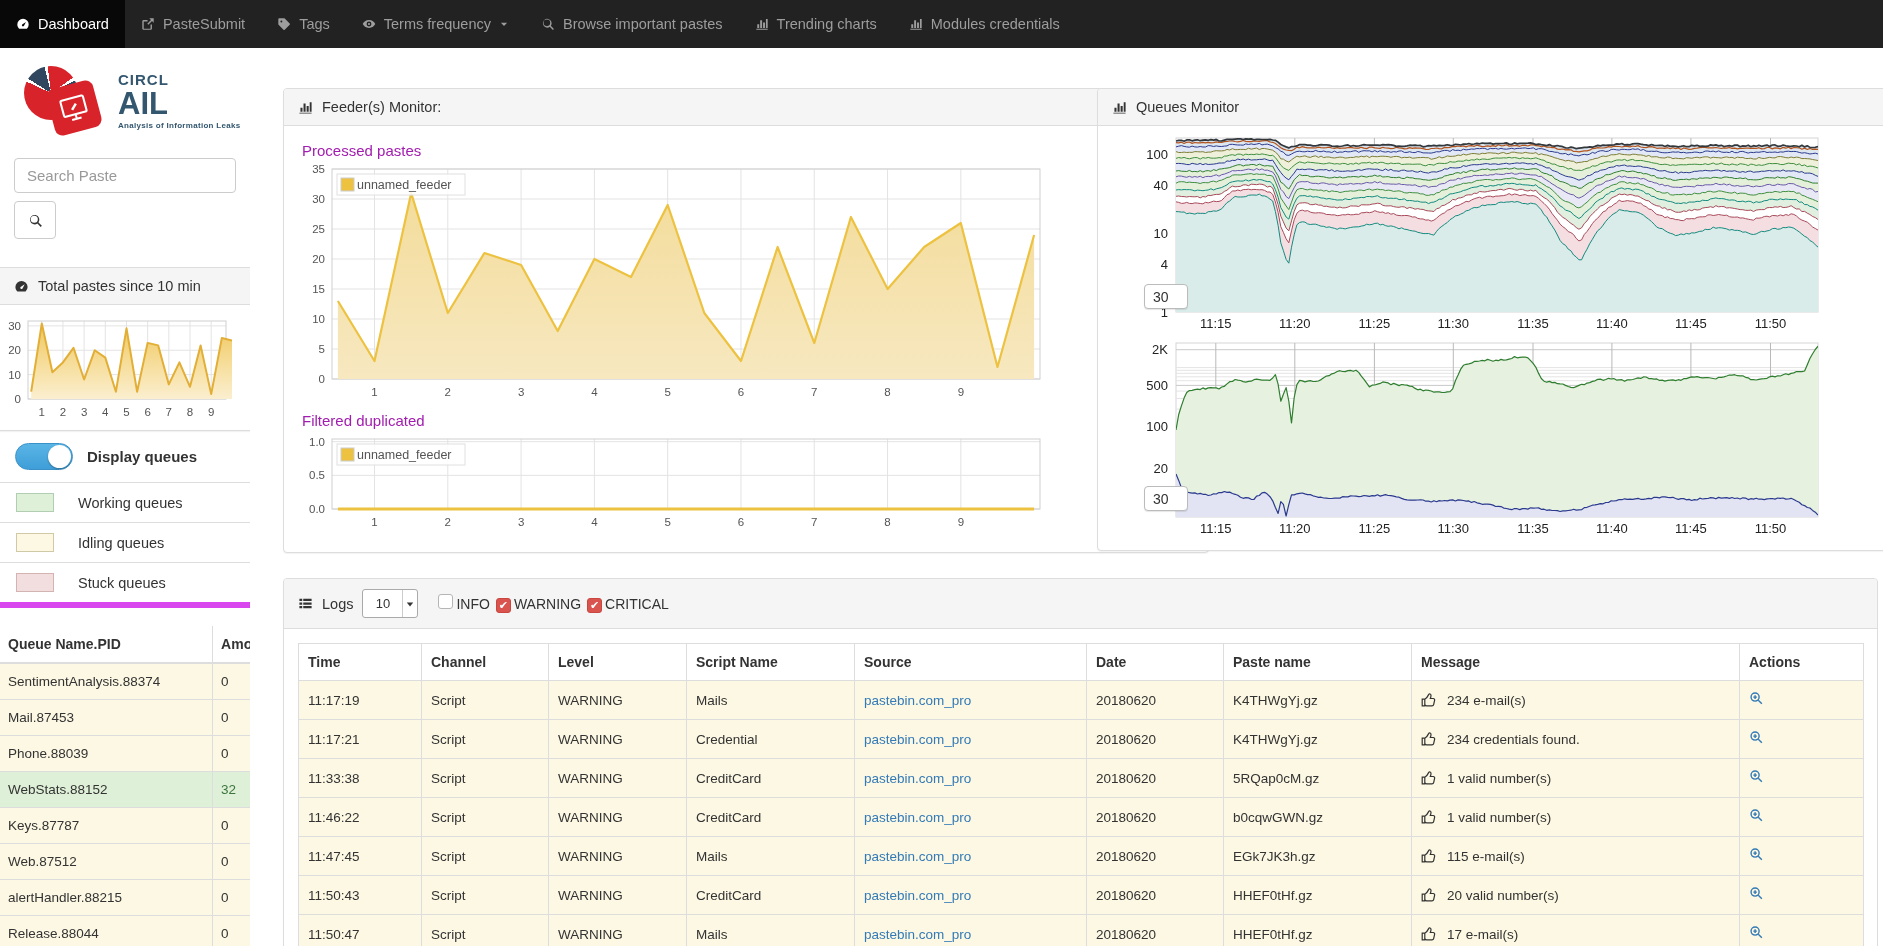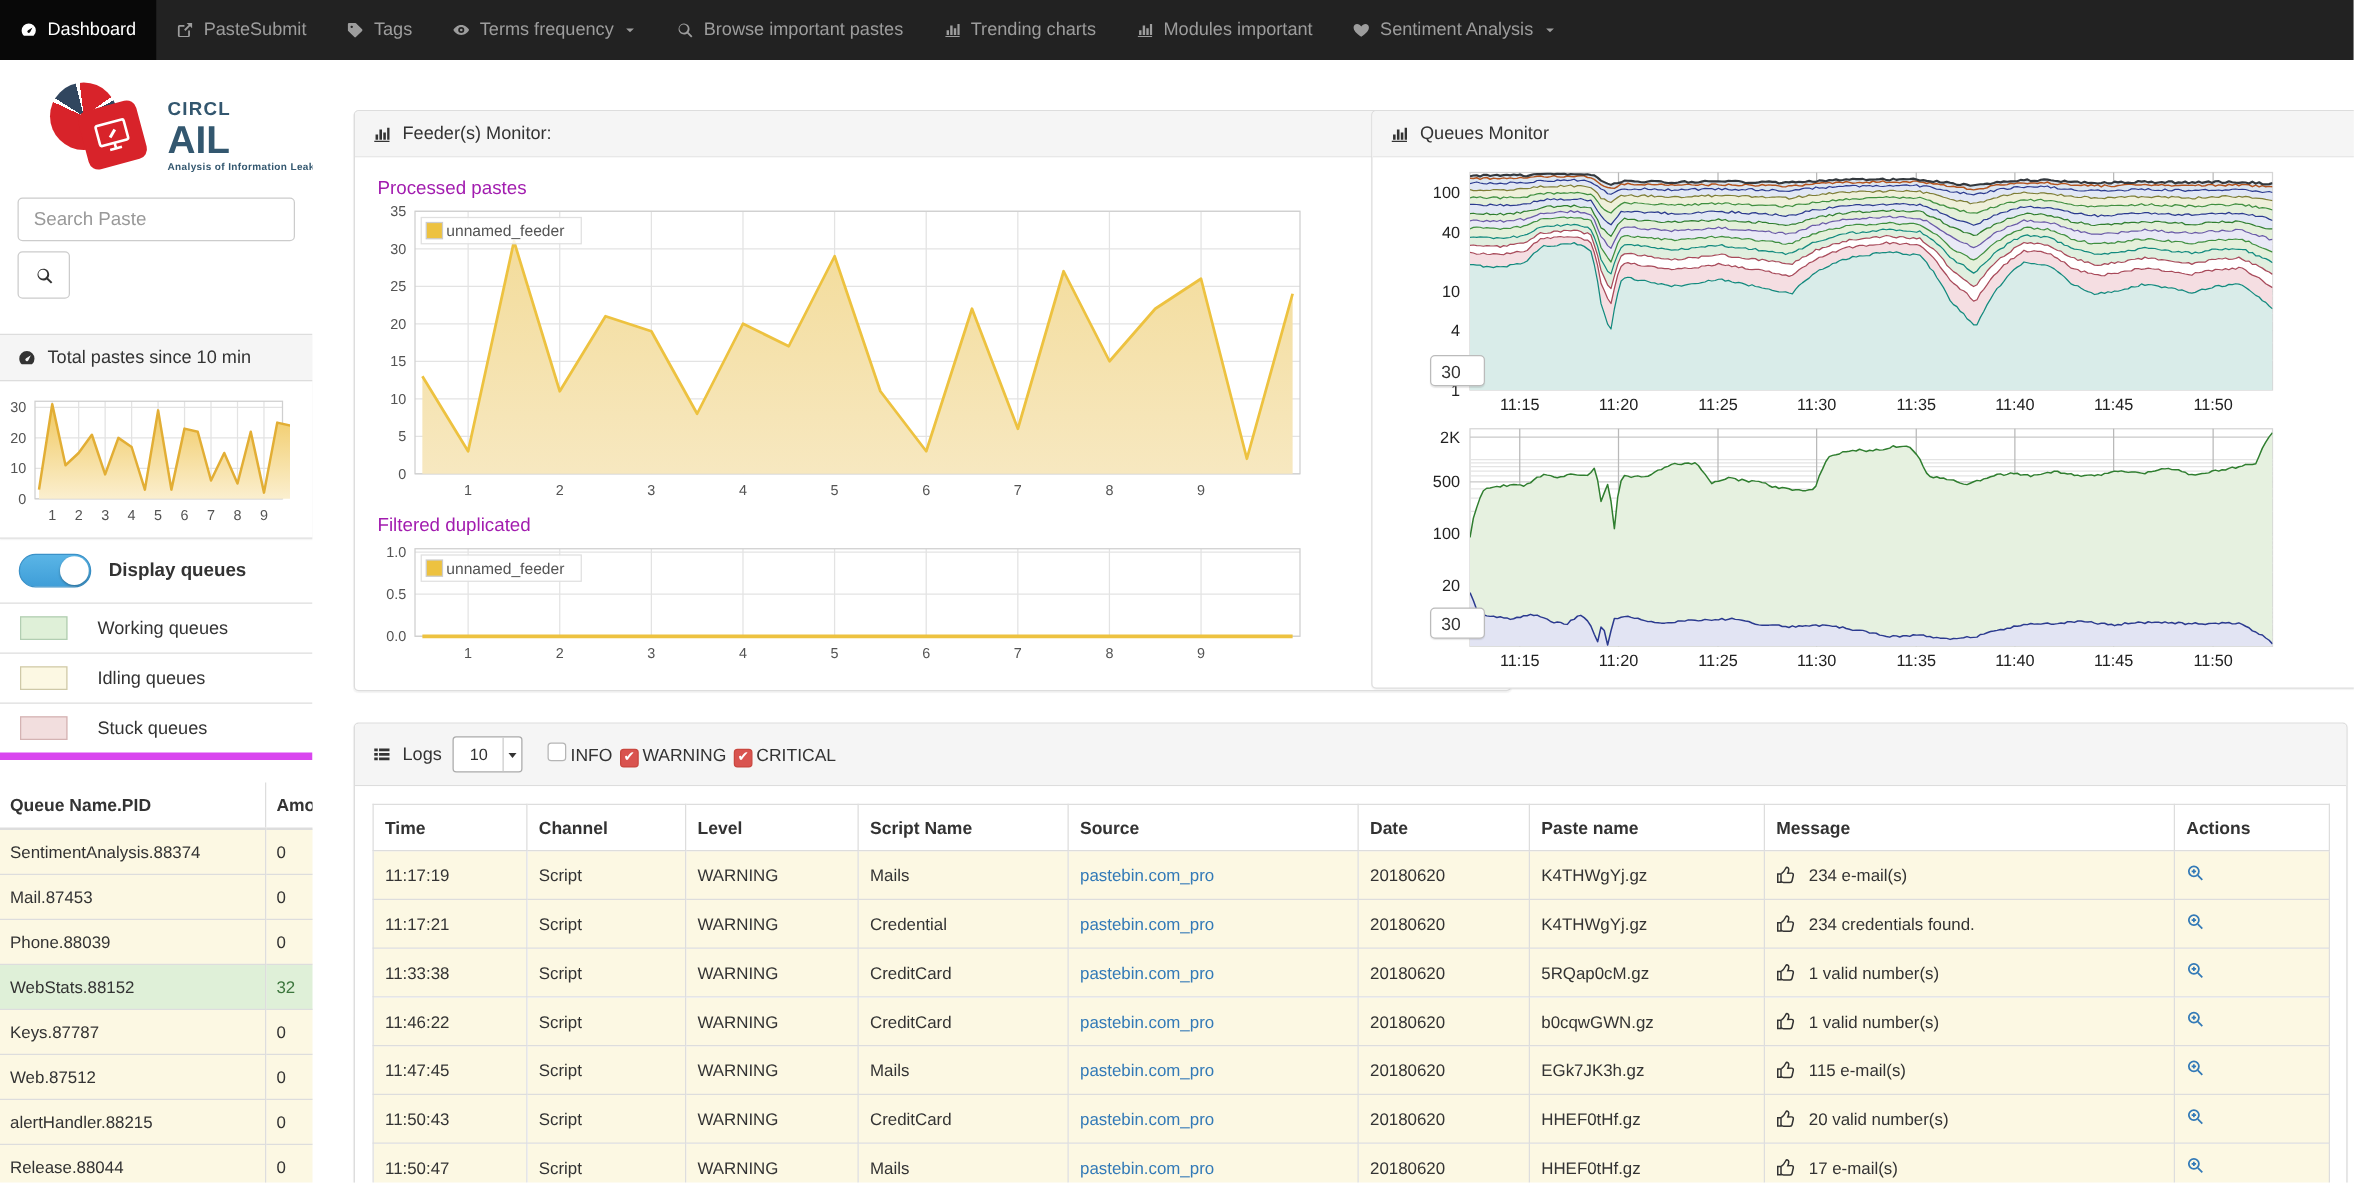"Modules important" span { text: important -> credentials }
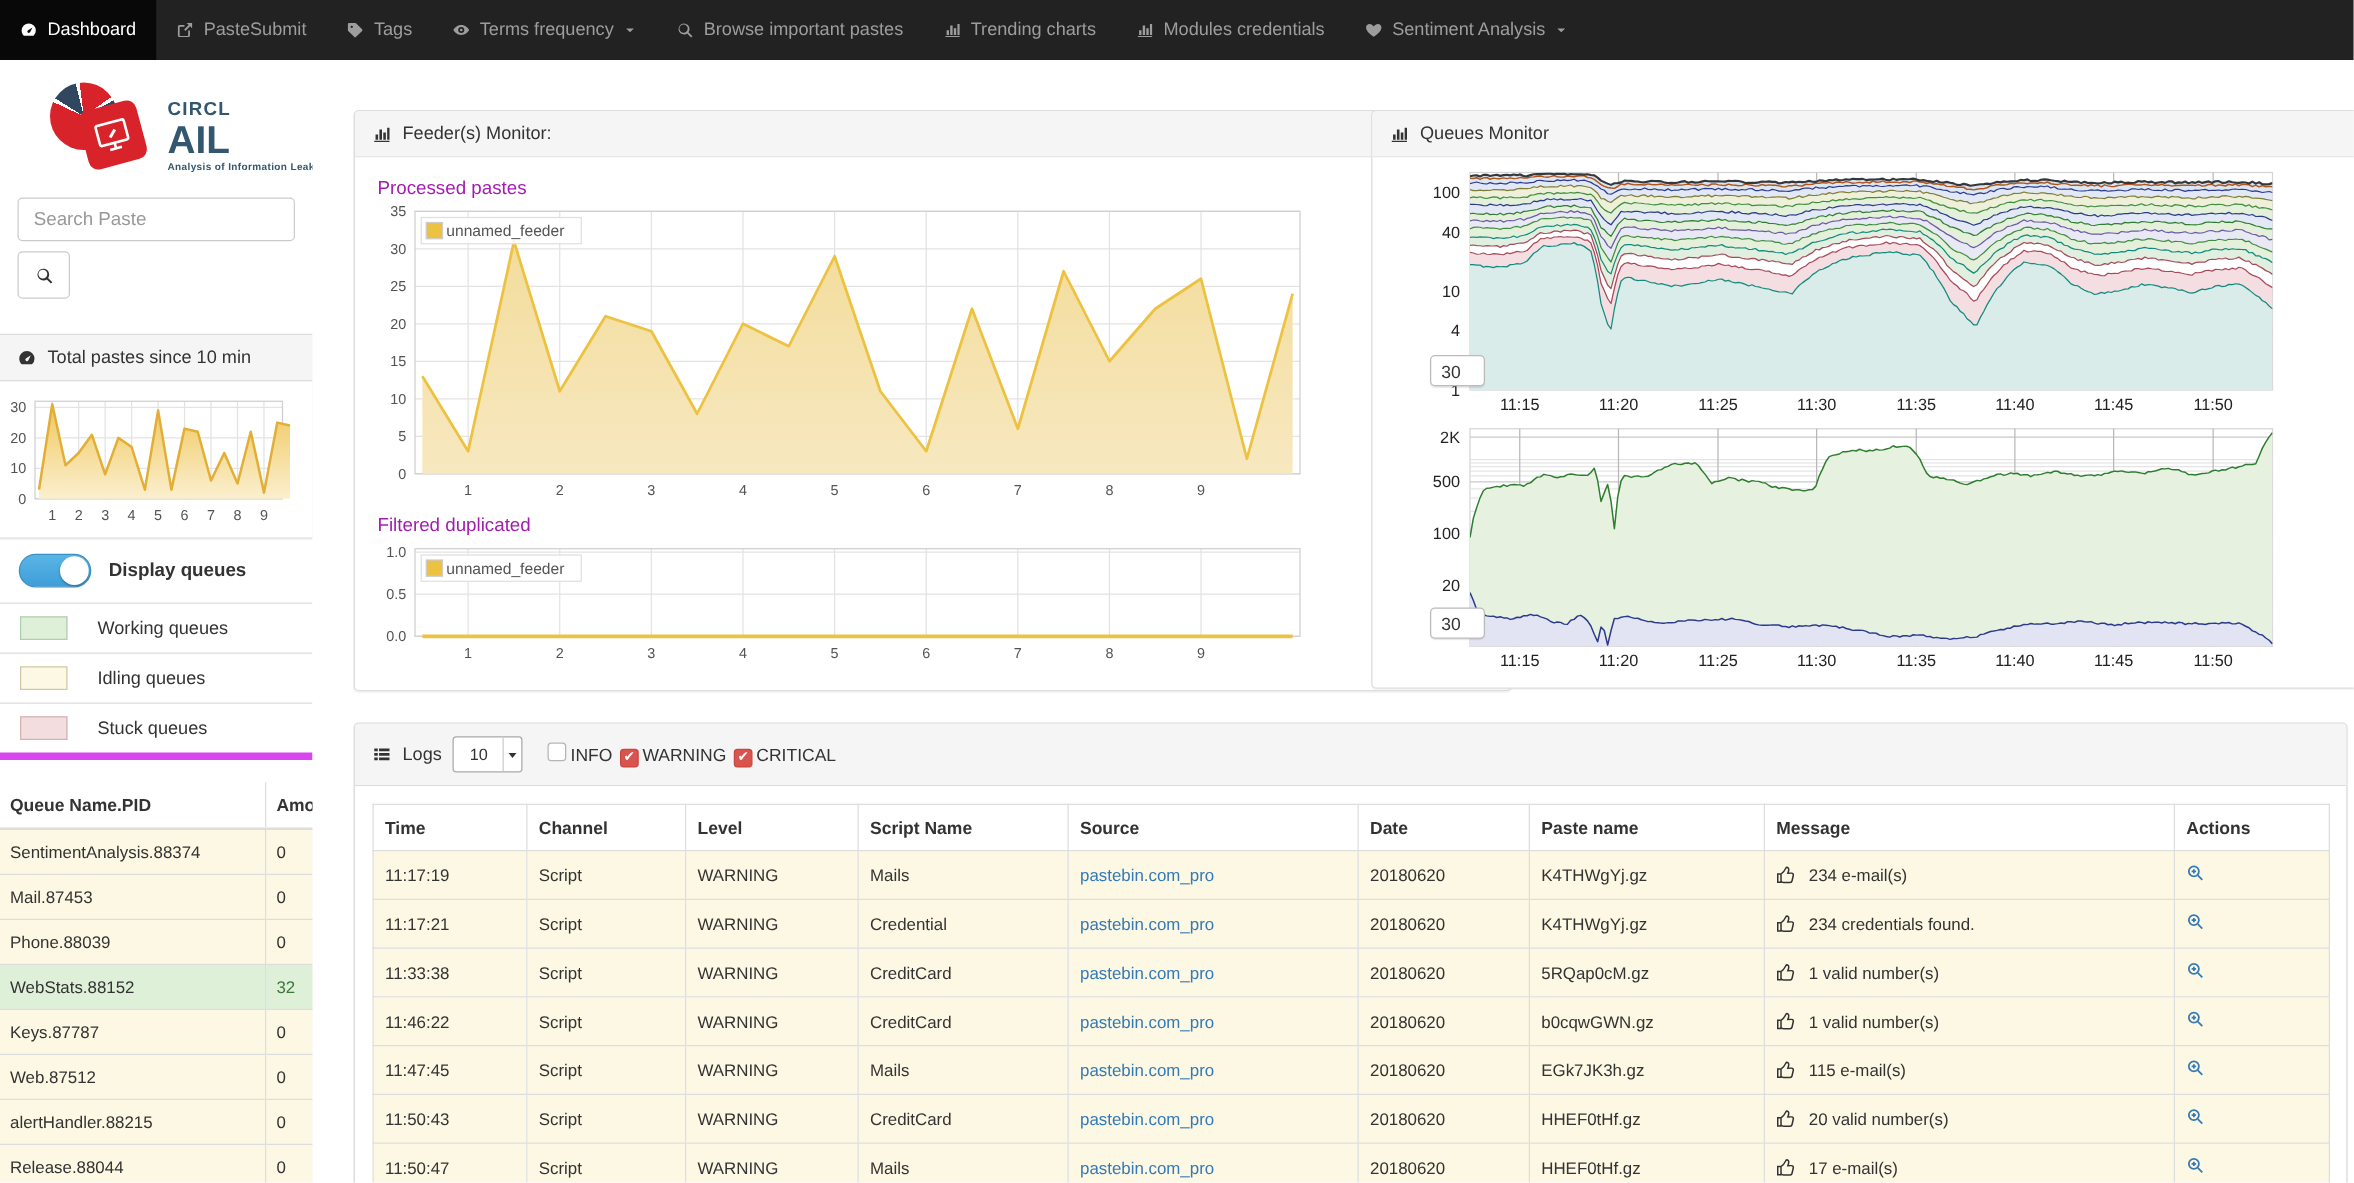"Sentiment Analysis" div.nav-item { html: <div> <span> <svg> <path></path> </svg> </span> <span>Sentiment Analysis</span> <span> <svg> <path></path> </svg> </span> </div> -> none }
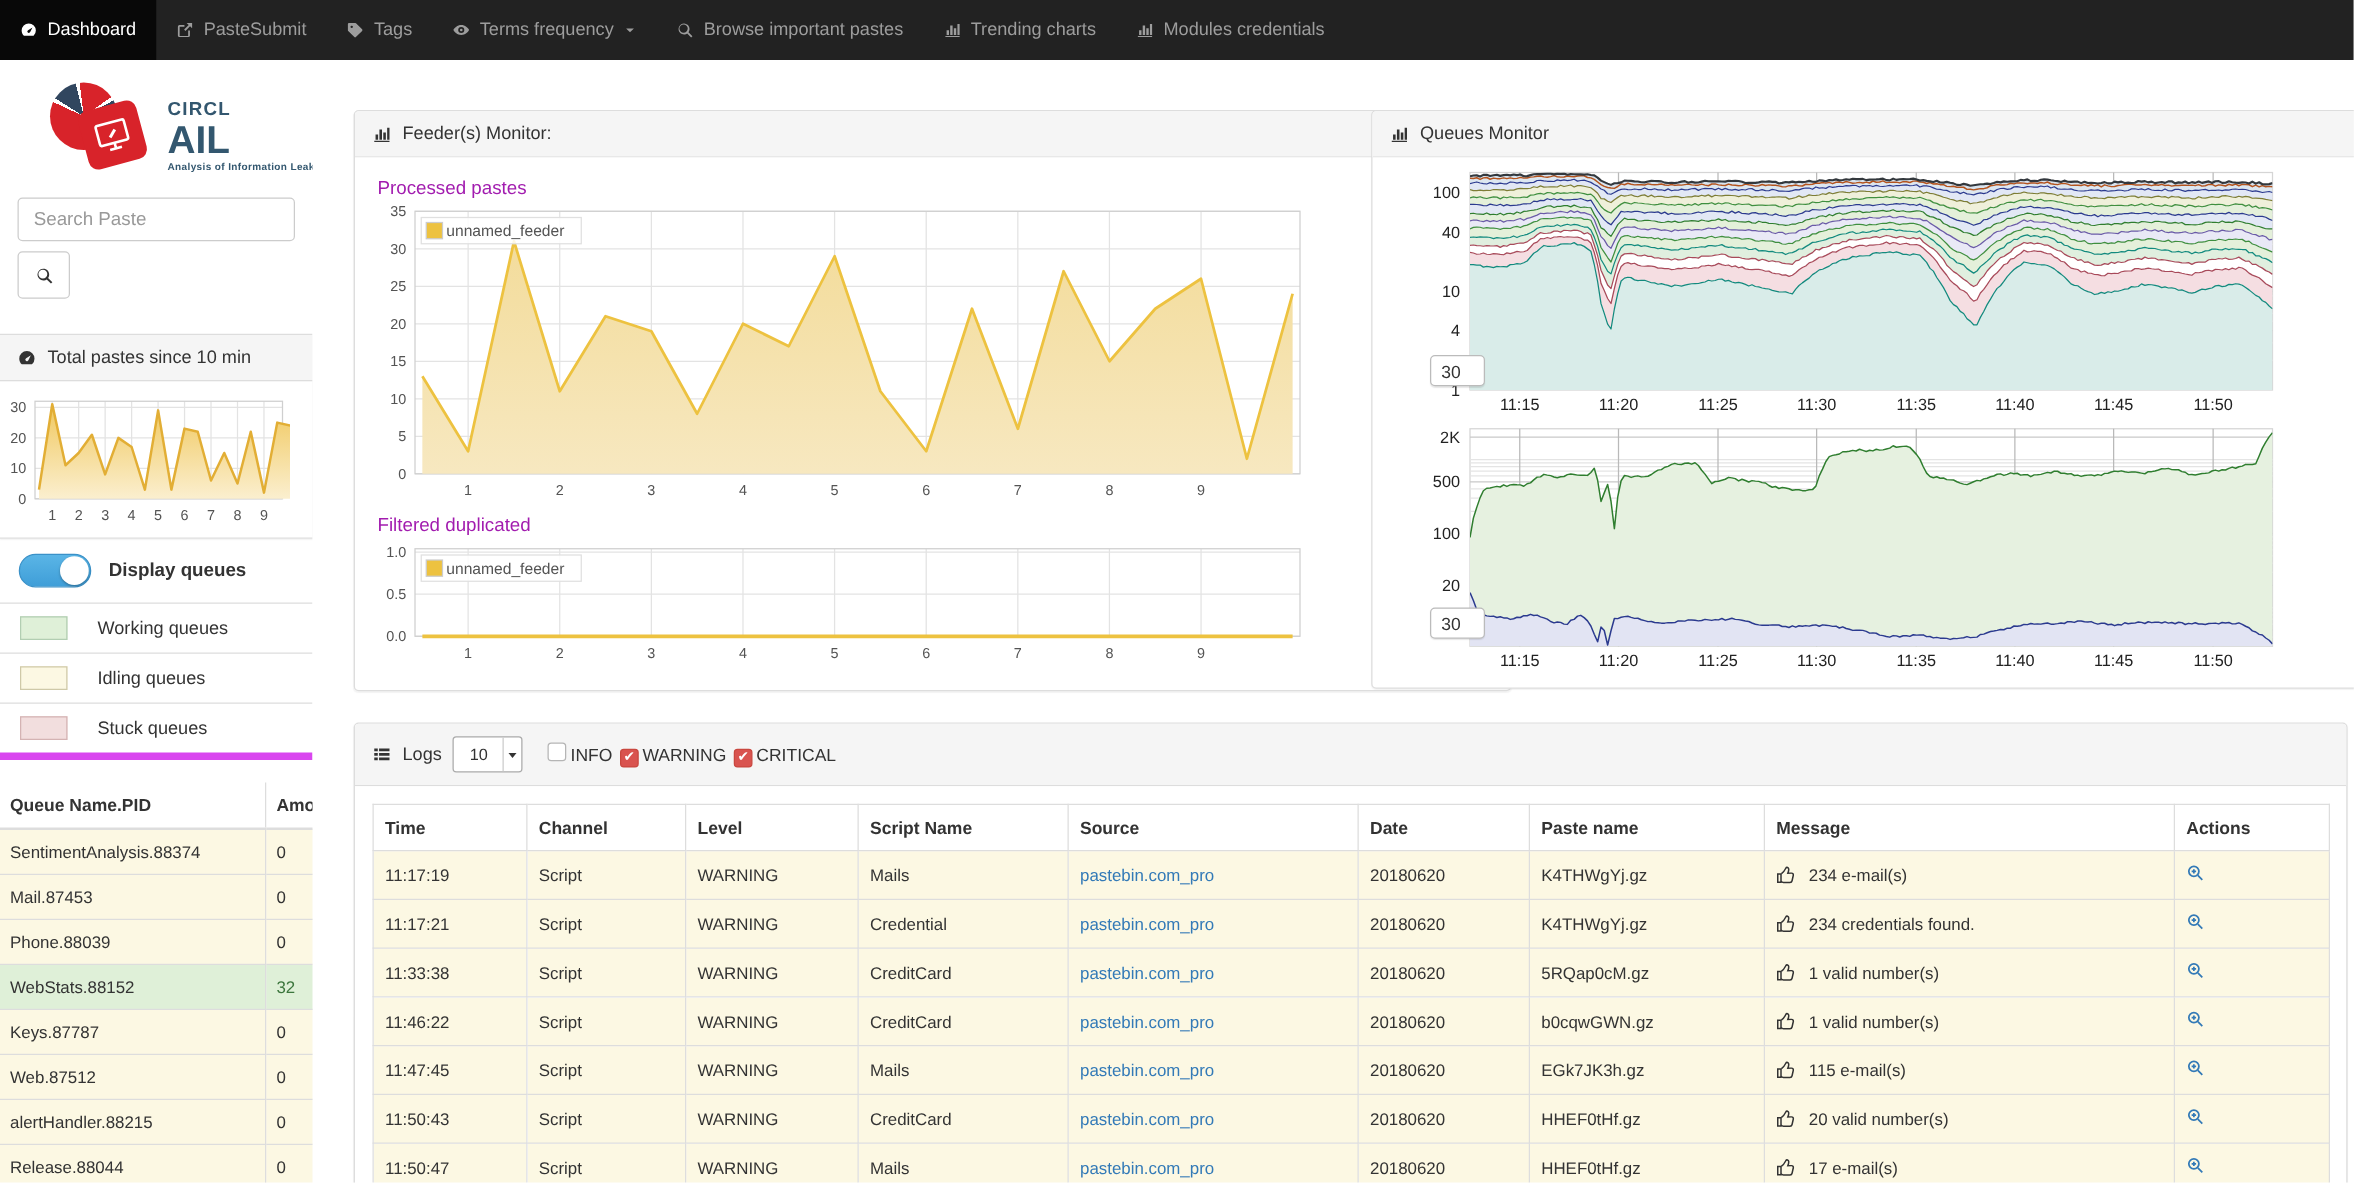"CIRCL" .logo-row { align-items: flex-end -> center; padding: 16px 8px 8px 40px -> 16px 8px 8px 24px }
